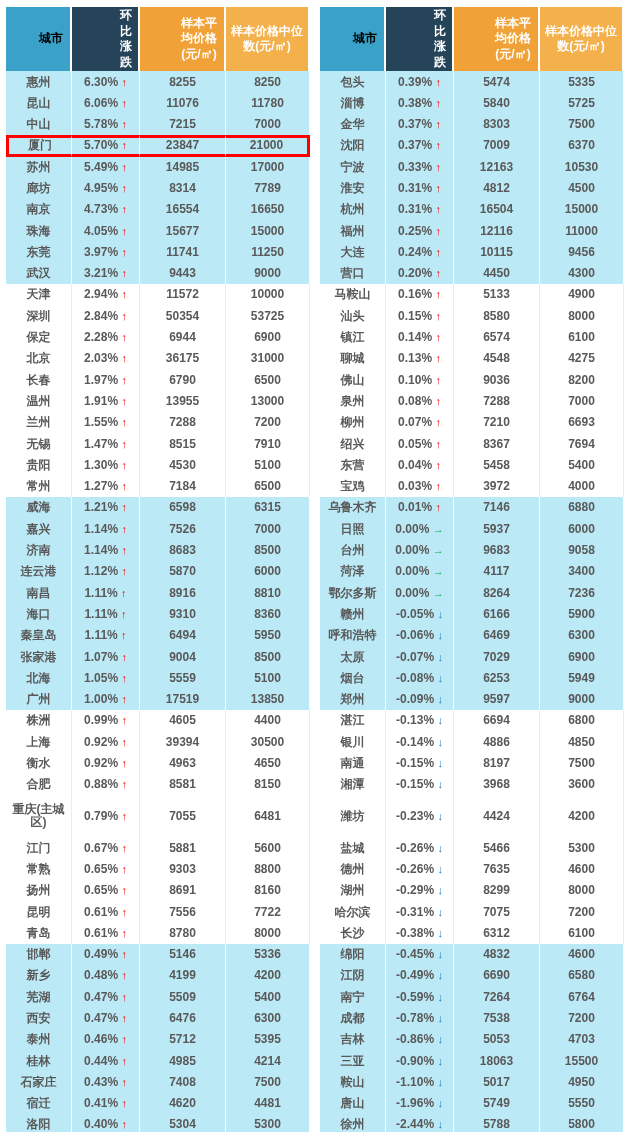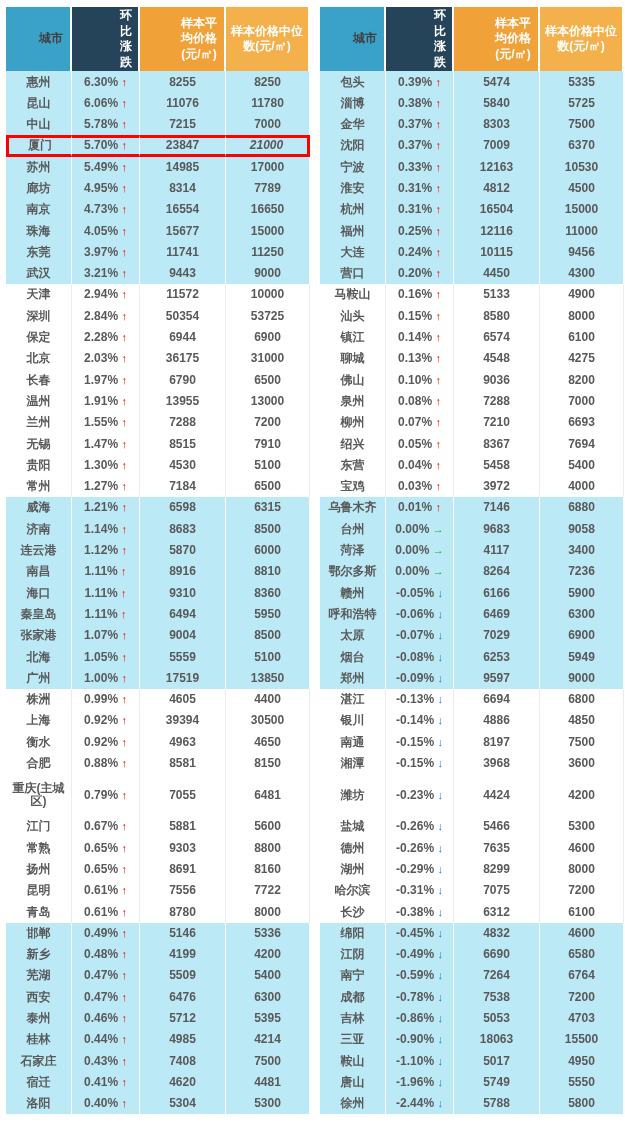"城市" th.th-city { color: #404040 -> #000000 }
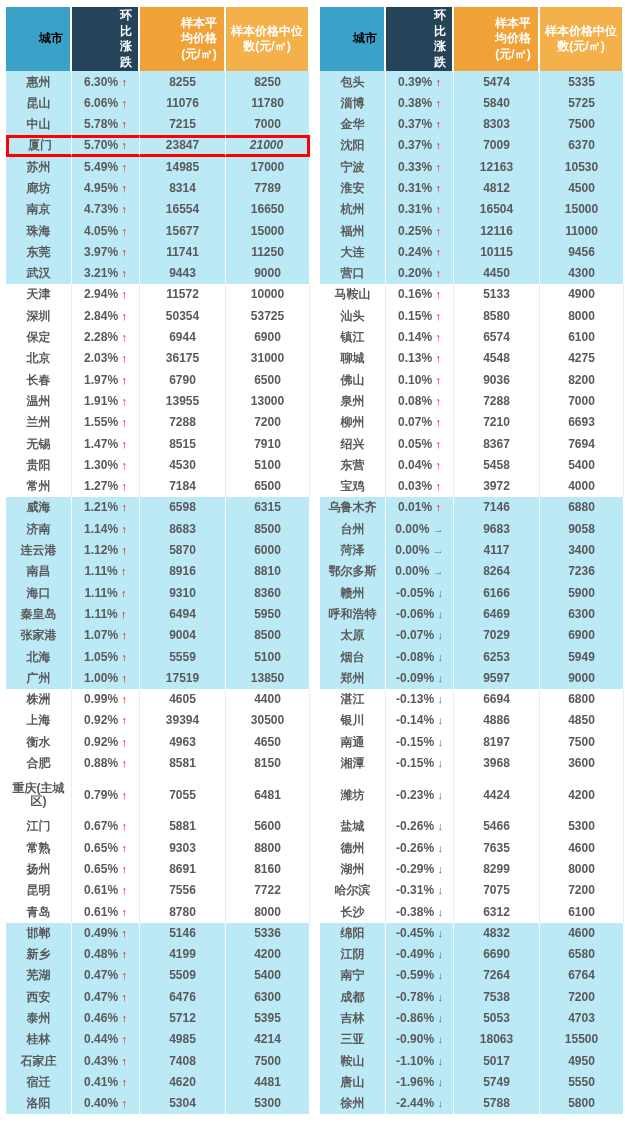"21000" tr.hl-row td.hl-last { font-style: italic -> none }
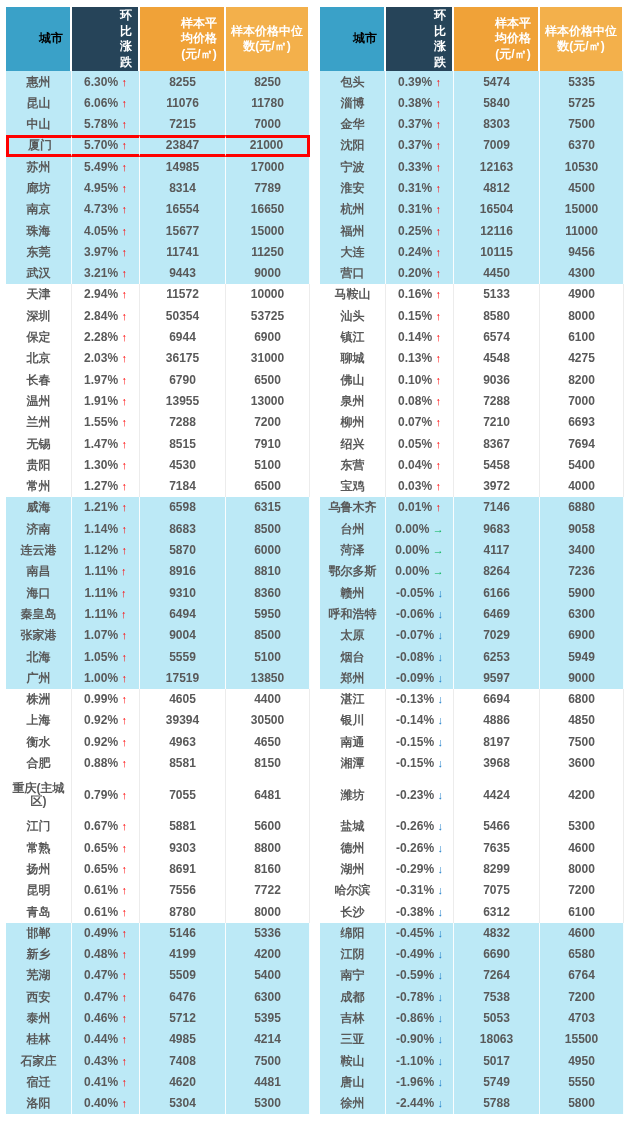"嘉兴" tr.band0 { html: none -> <tr> <td>嘉兴</td> <td><span>1.14% </span><span>↑</span></td> <td>7526</td> <td>7000</td> <td></td> <td>日照</td> <td><span>0.00% </span><span>→</span></td> <td>5937</td> <td>6000</td> </tr> }
